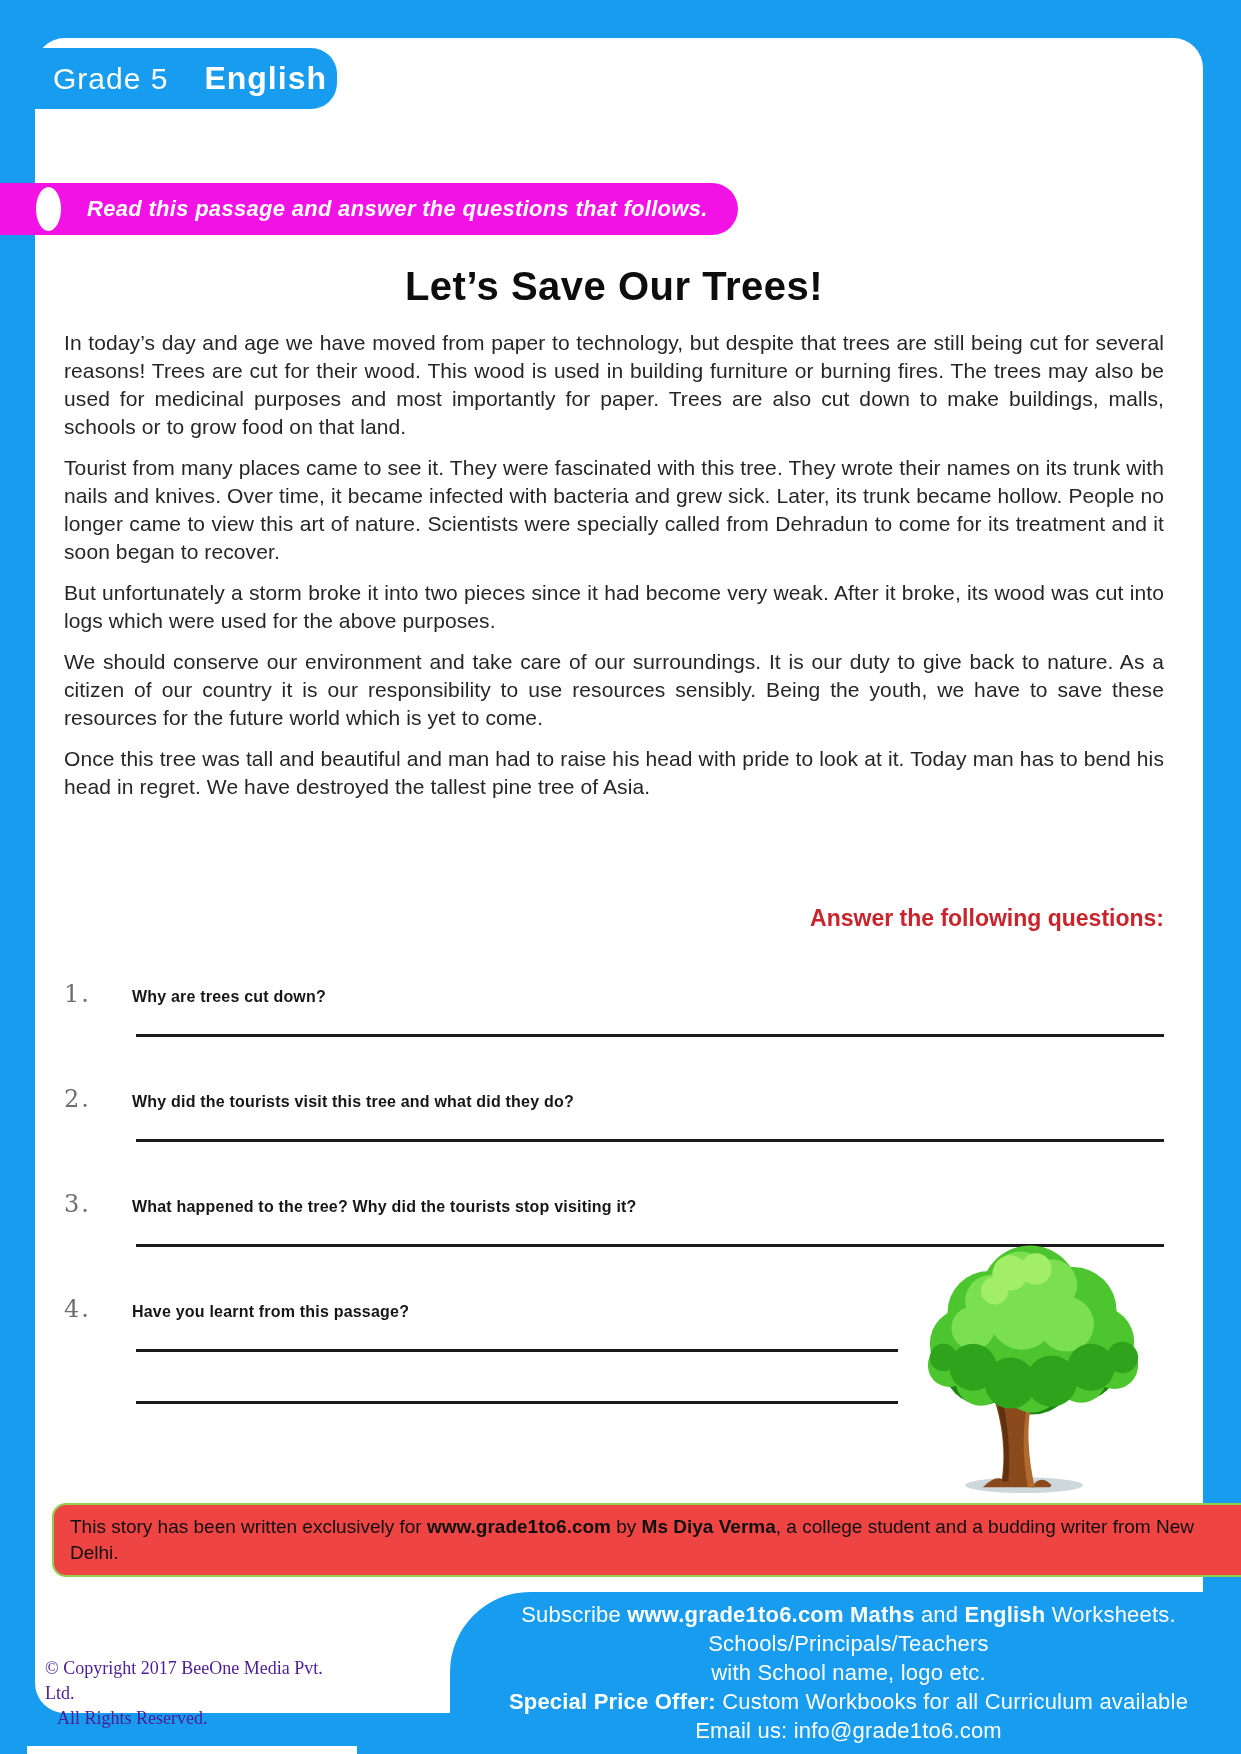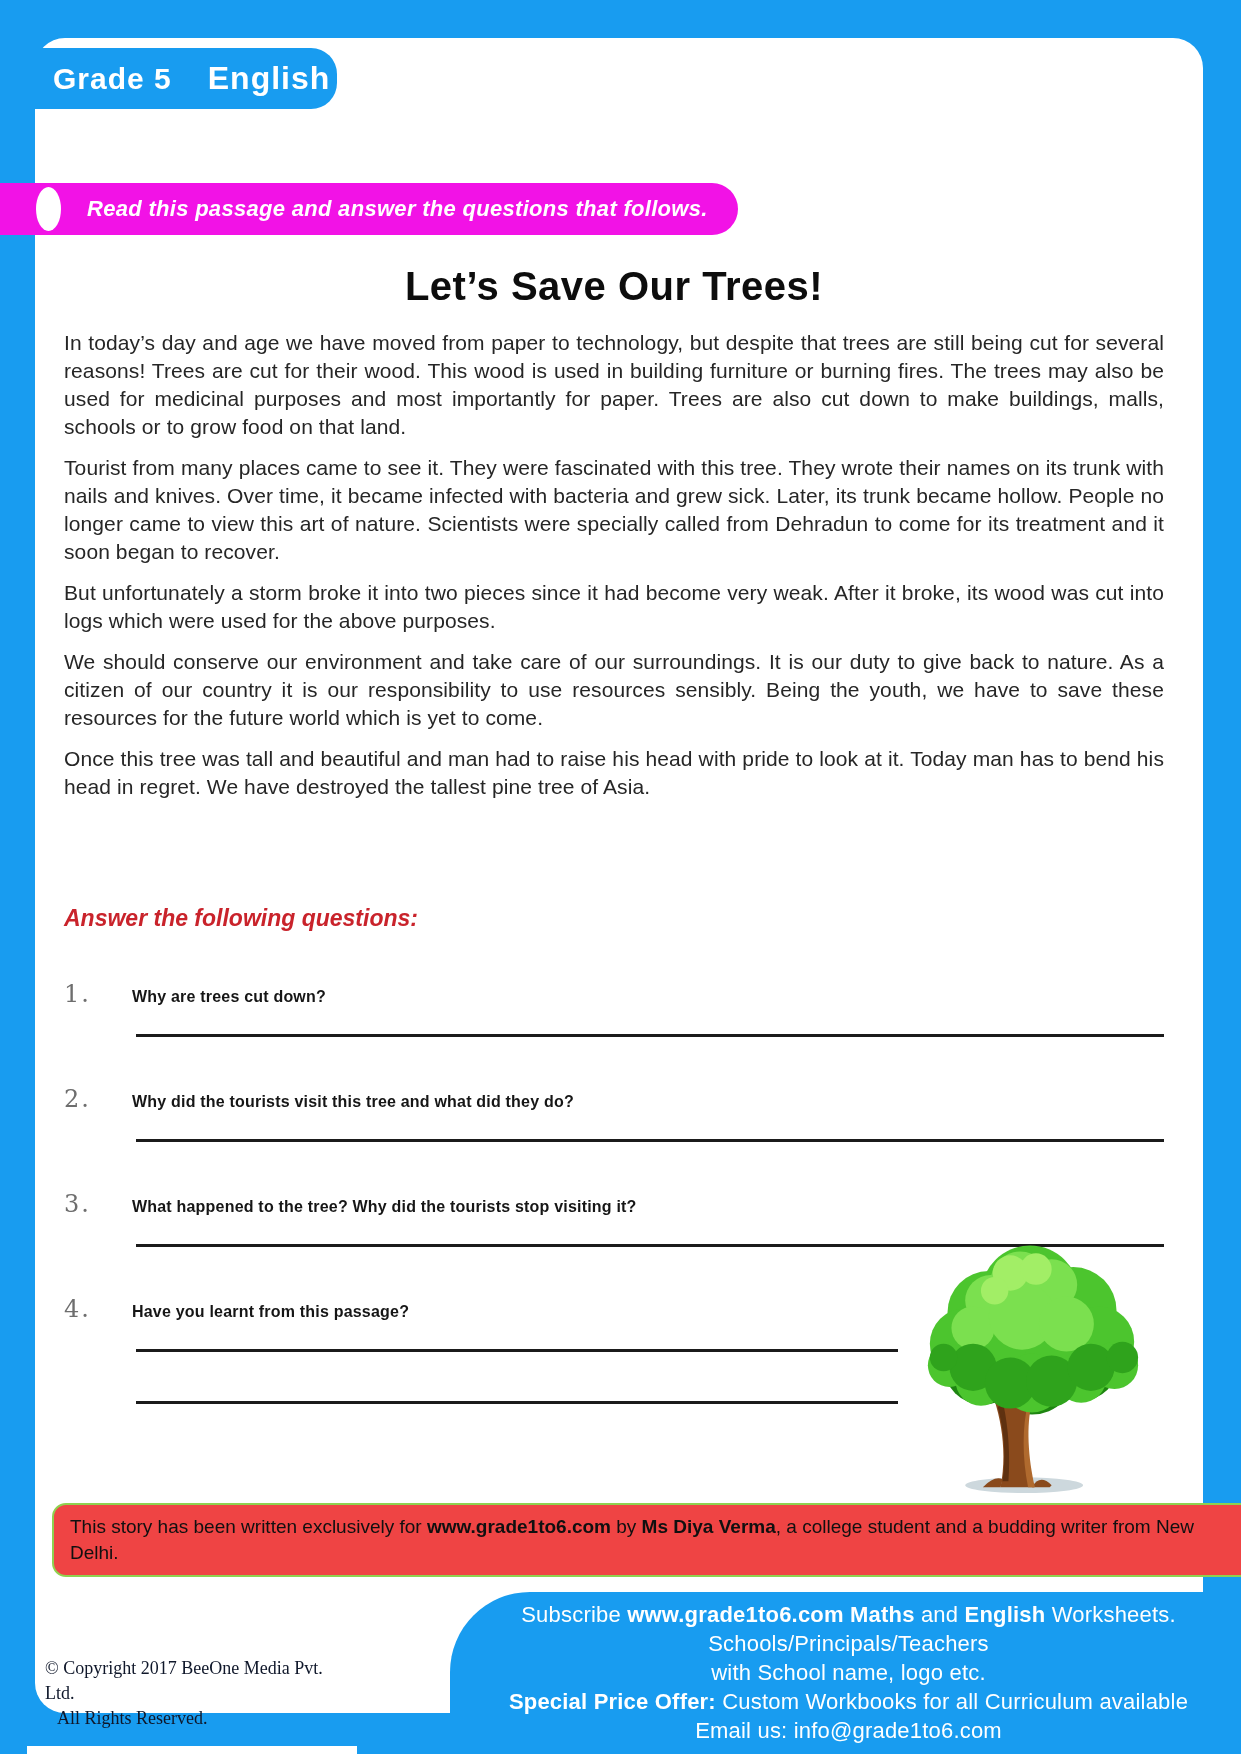"Grade 5" .grade-tab .grade { font-weight: 700 -> 400 }
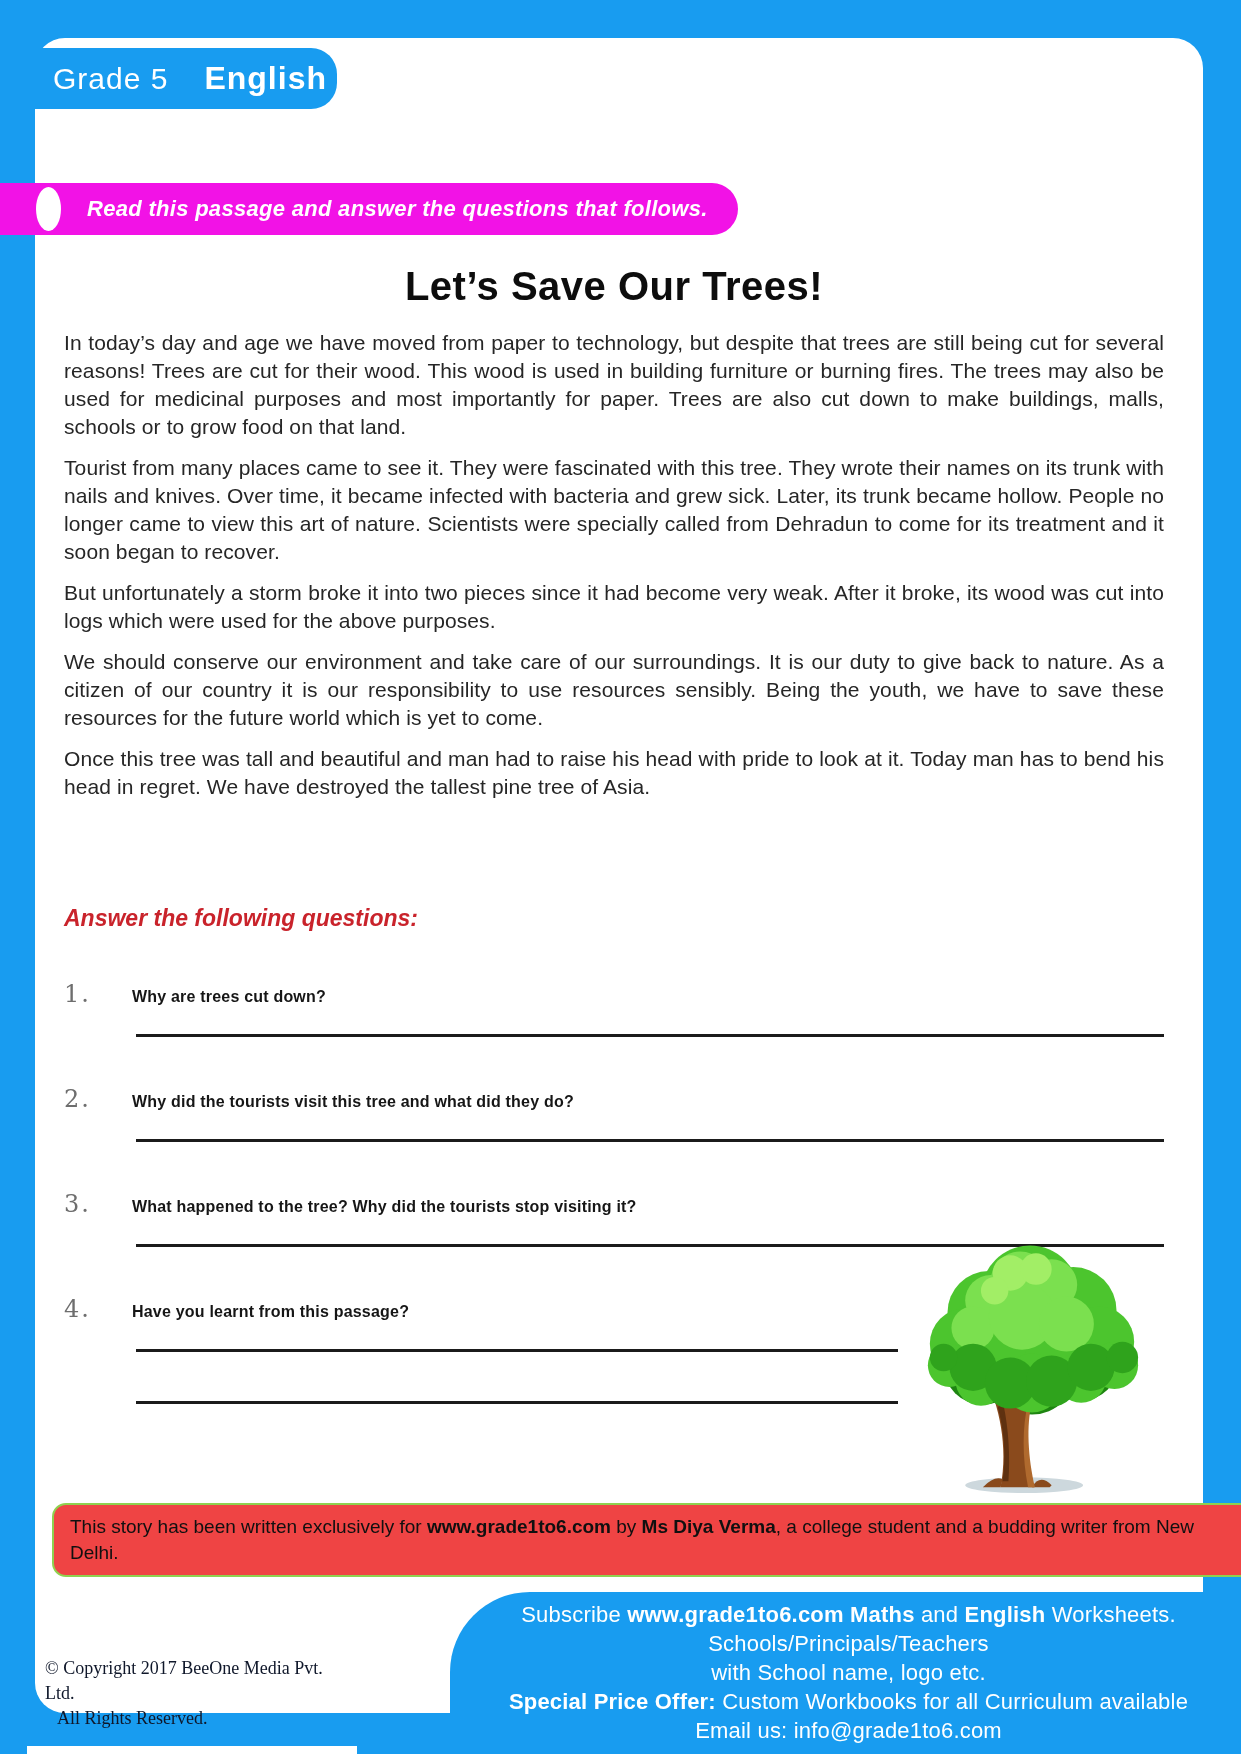"Answer the following questions:" .q-heading { font-style: italic -> none; text-align: none -> right }
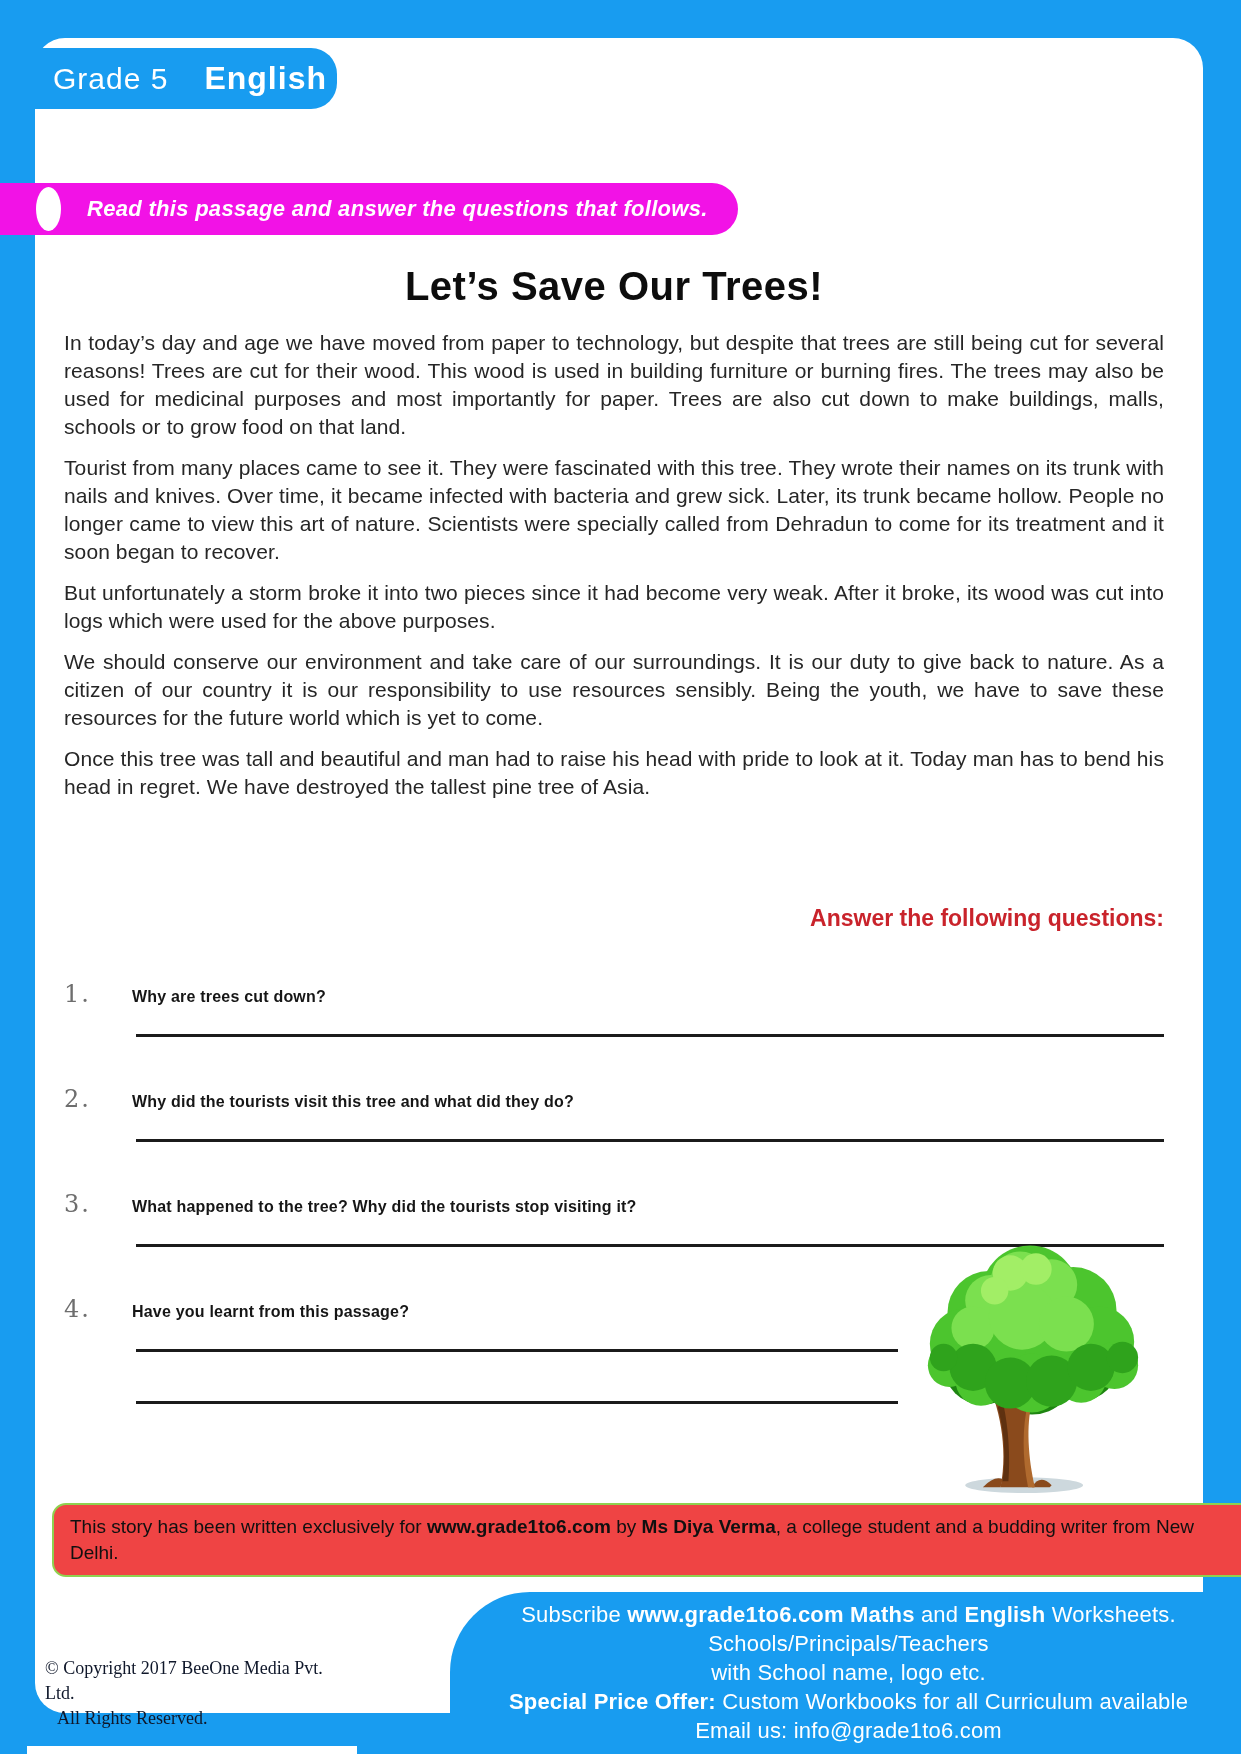"© Copyright 2017 BeeOne Media" .copyright { color: #0f172a -> #4c1d95 }
